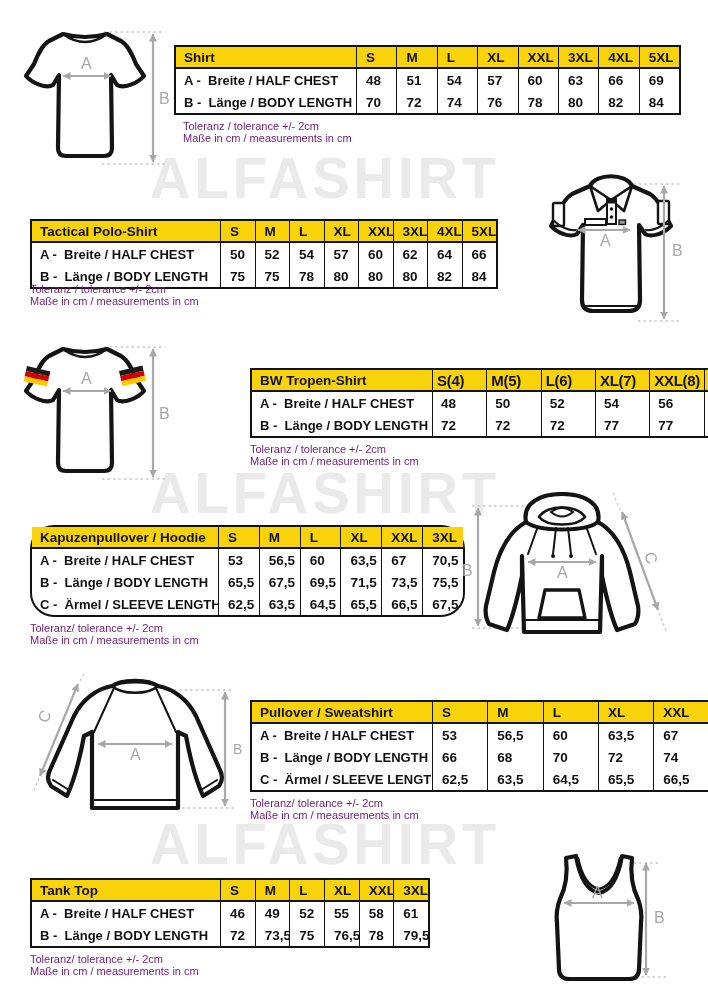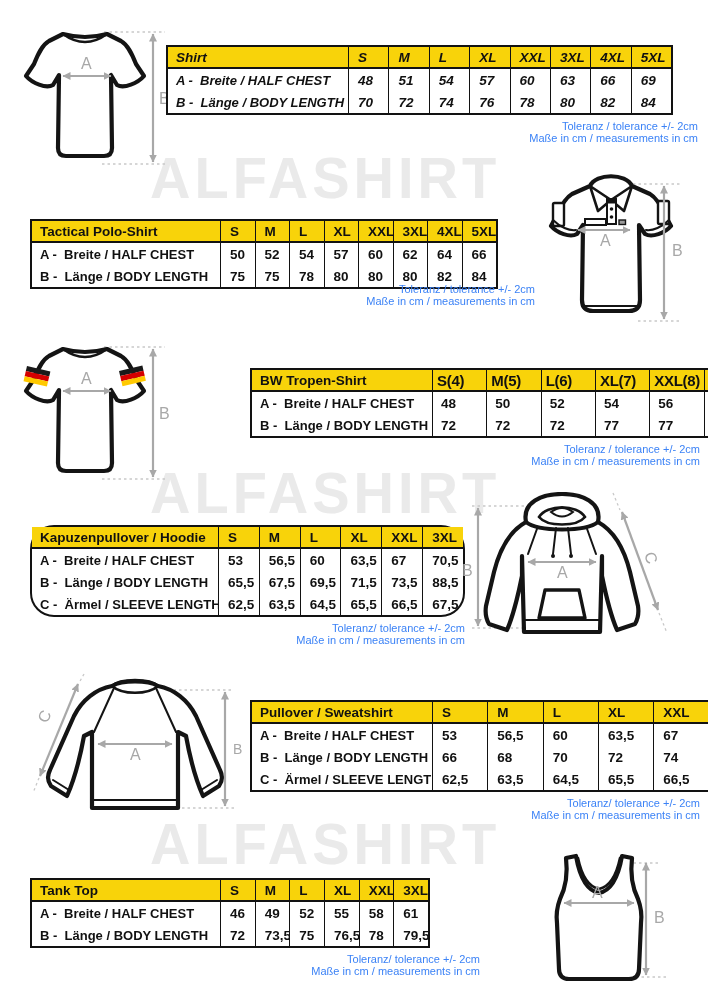"Shirt" div.size-table { font-style: italic -> none; left: 166px -> 174px }
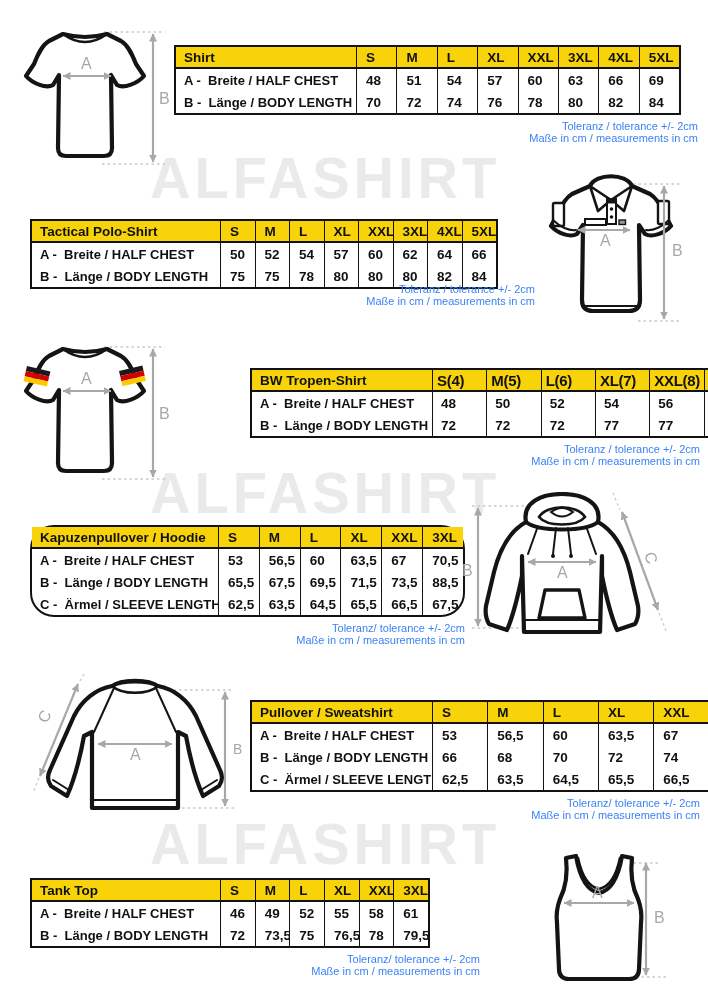"Toleranz / tolerance +/- 2cm" .tol { color: #3b82f6 -> #701a75; text-align: right -> left }
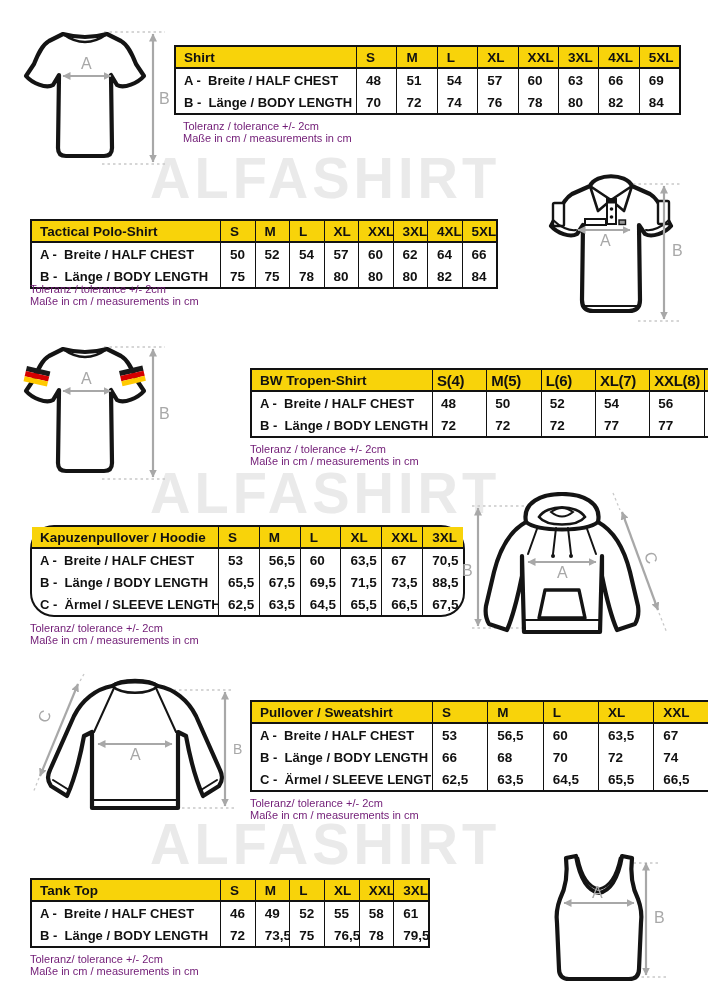"88,5" div.cell { text: 88,5 -> 75,5 }
